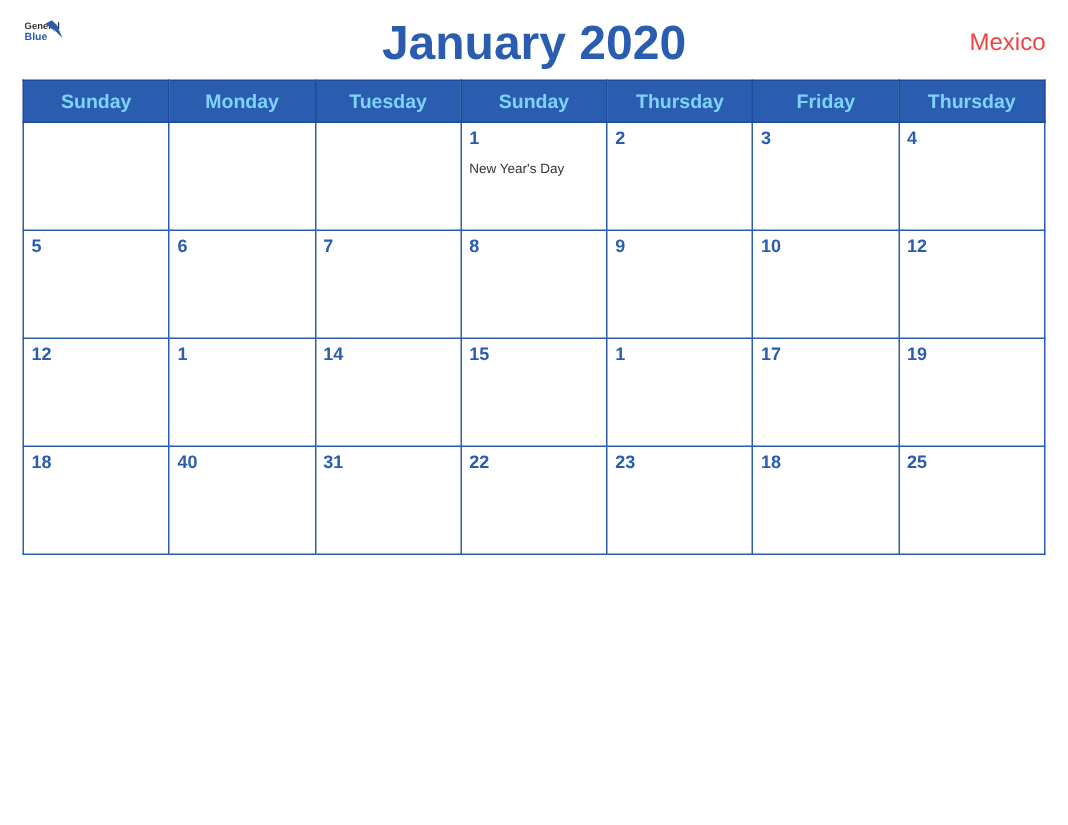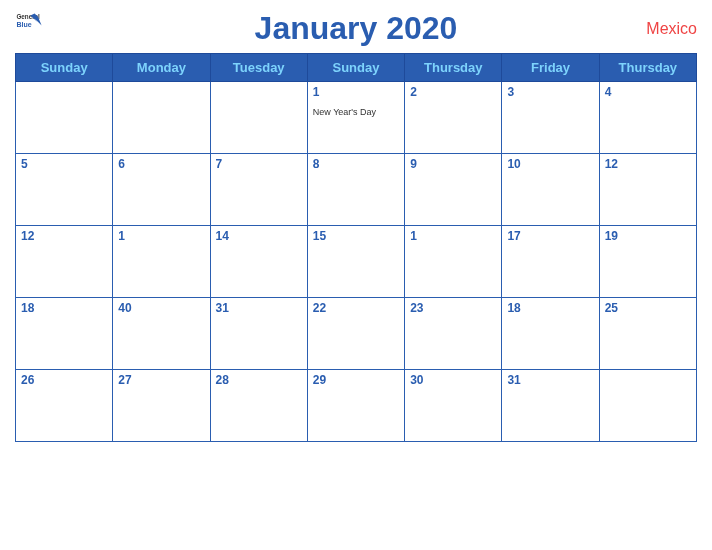"26" tr { html: <tr> <td> <span>26</span> </td> <td> <span>27</span> </td> <td> <span>28</span> </td> <td> <span>29</span> </td> <td> <span>30</span> </td> <td> <span>31</span> </td> <td></td> </tr> -> none }
